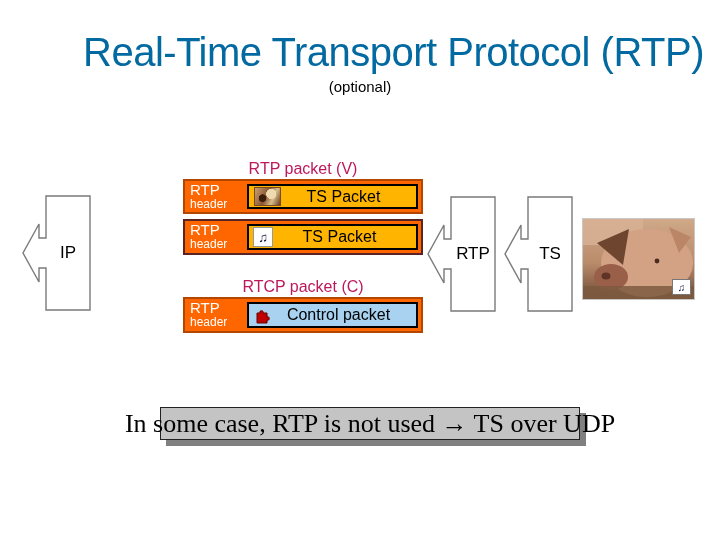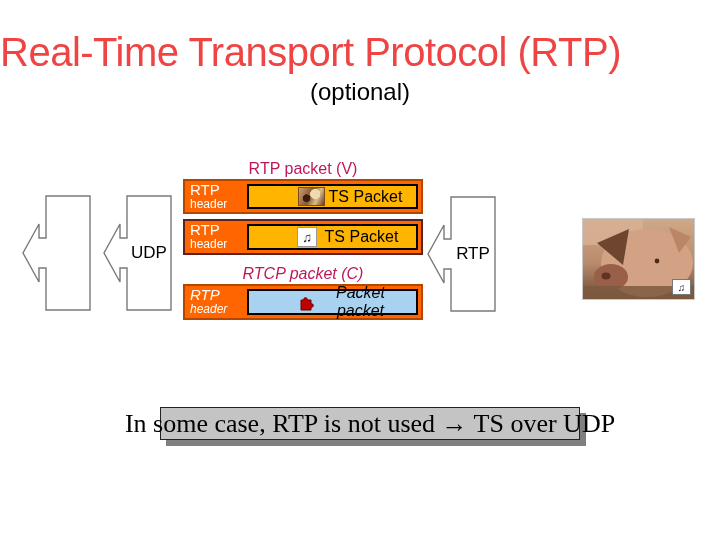"Real-Time Transport Protocol (RTP)" .title { color: #ef4444 -> #0369a1; text-align: left -> right }
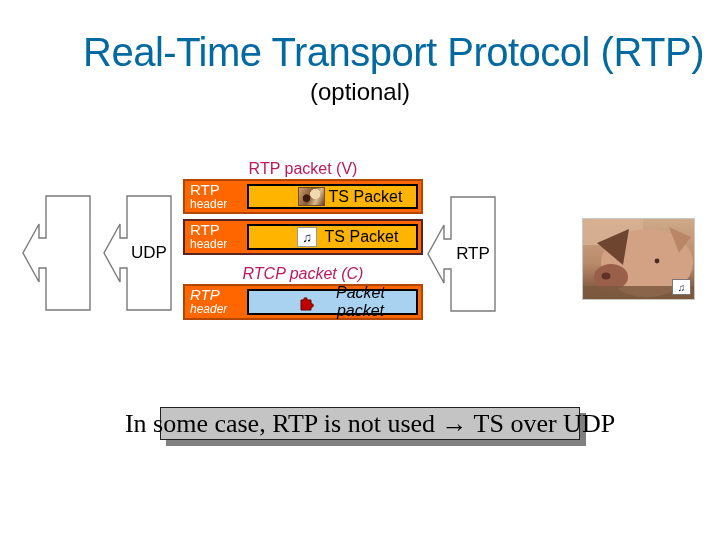"(optional)" .subtitle { font-size: 24px -> 15px }
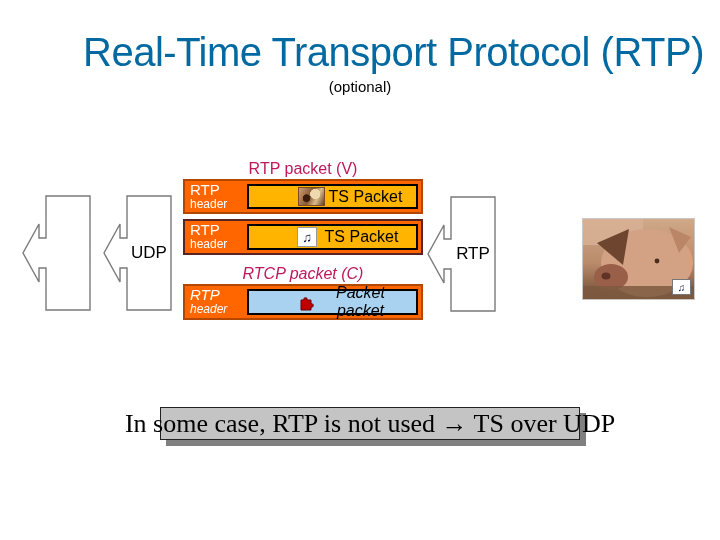"TS Packet" .payload { padding-left: 44px -> none }
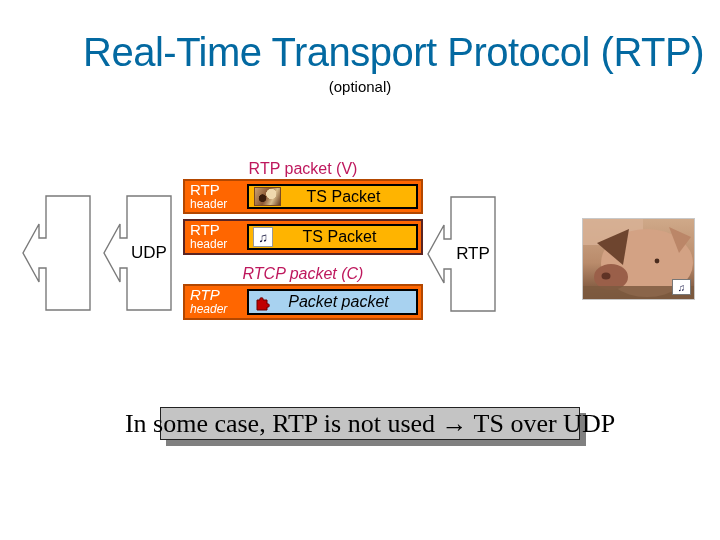"IP" span.unit-label { html: none -> <span>IP</span> }
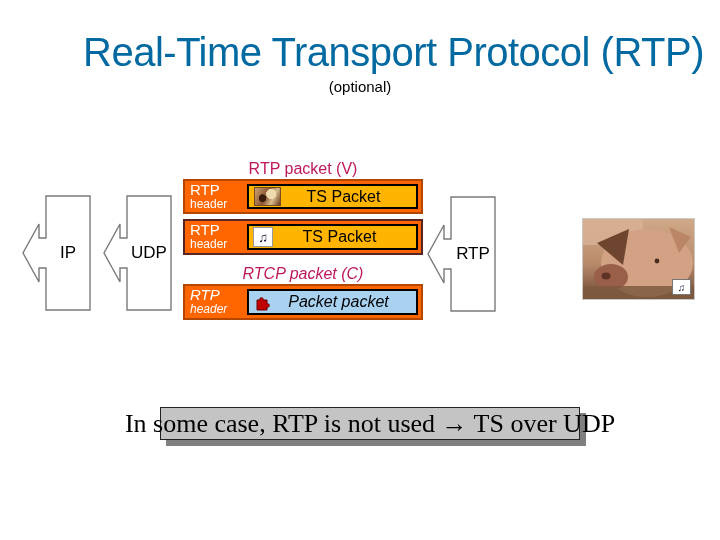"UDP" div.unit { html: <div> <svg> <path></path> </svg> <span>UDP</span> </div> -> none }
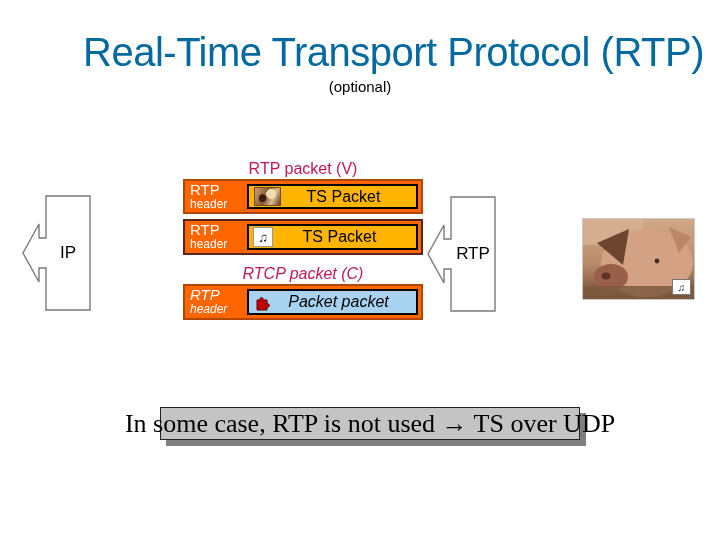"TS" div.unit { html: none -> <div> <svg> <path></path> </svg> <span>TS</span> </div> }
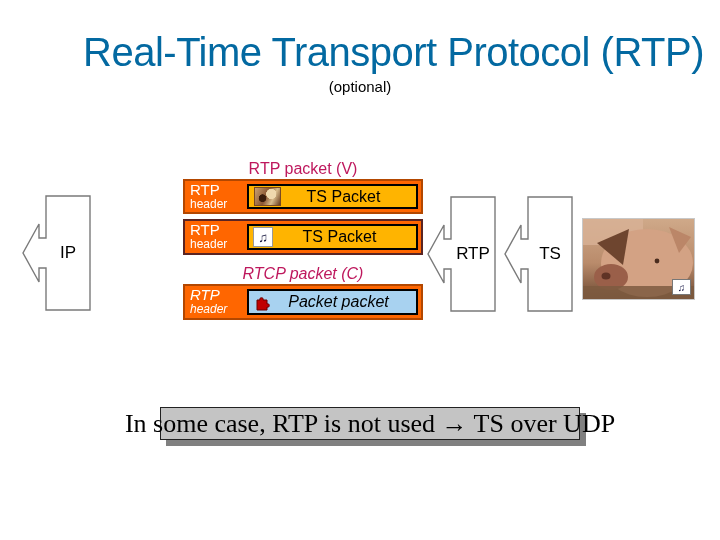"RTCP packet (C)" div.packet { font-style: italic -> none; top: 264px -> 277px }
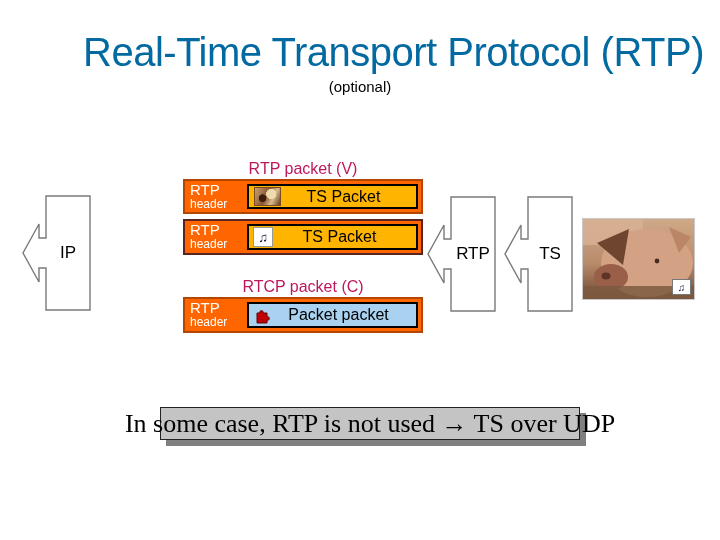"Packet packet" span.payload-label { text: Packet -> Control }
